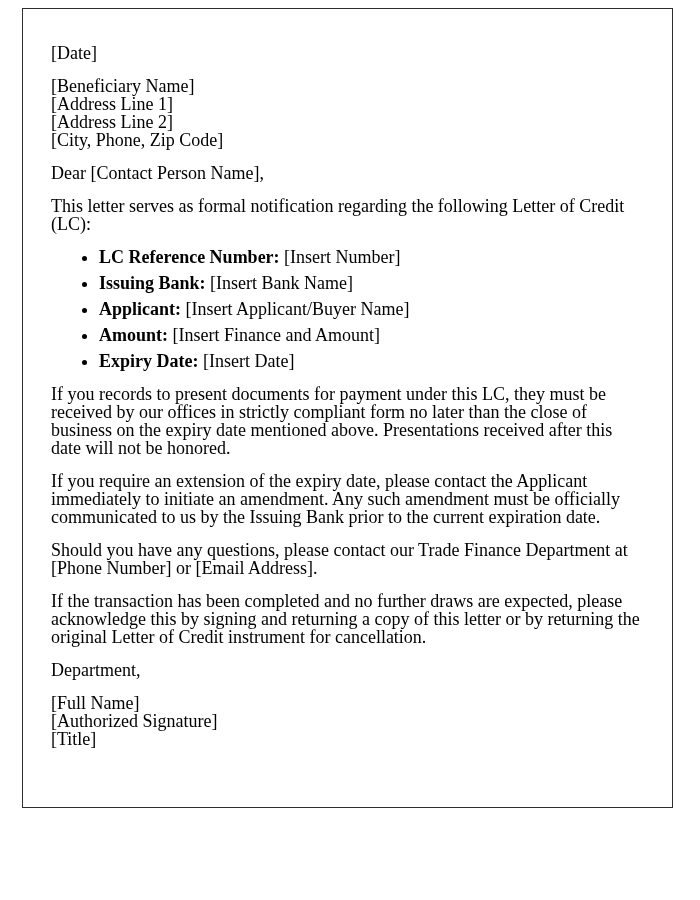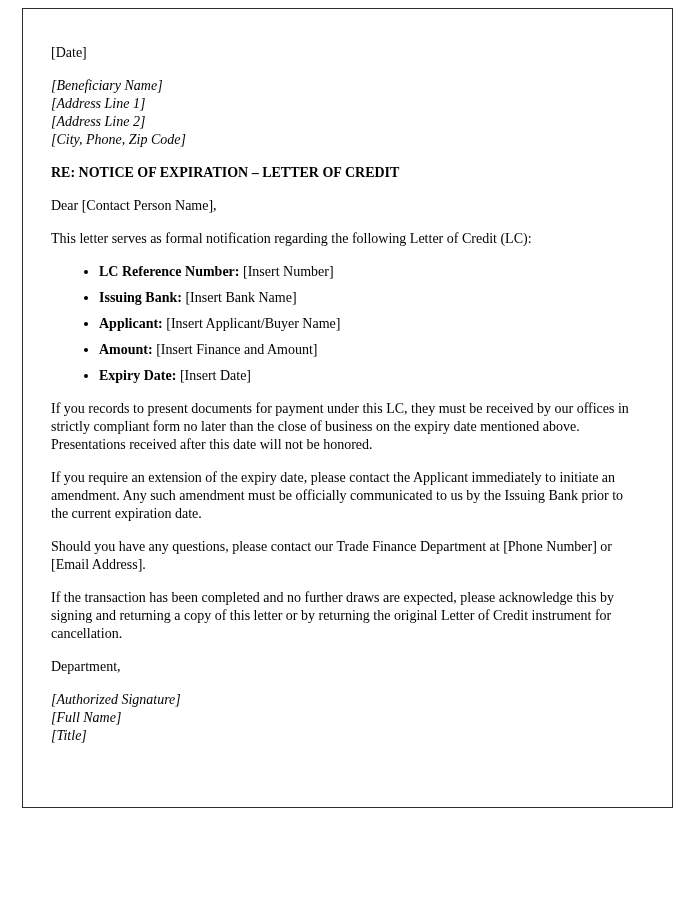"[Date]" .page { font-size: 14px -> 18px }
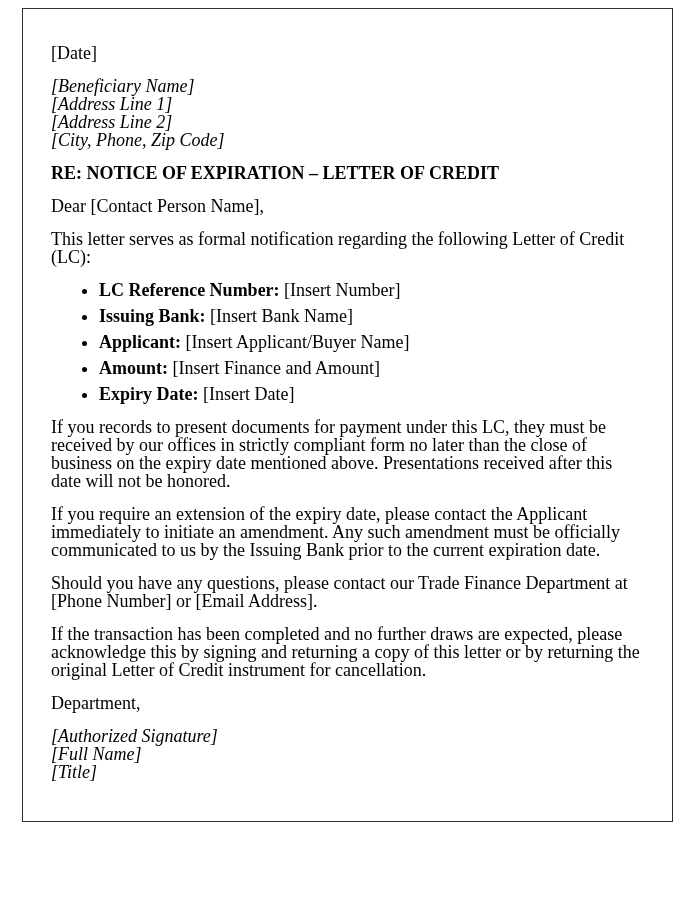"[Beneficiary Name]" .line { font-style: italic -> none }
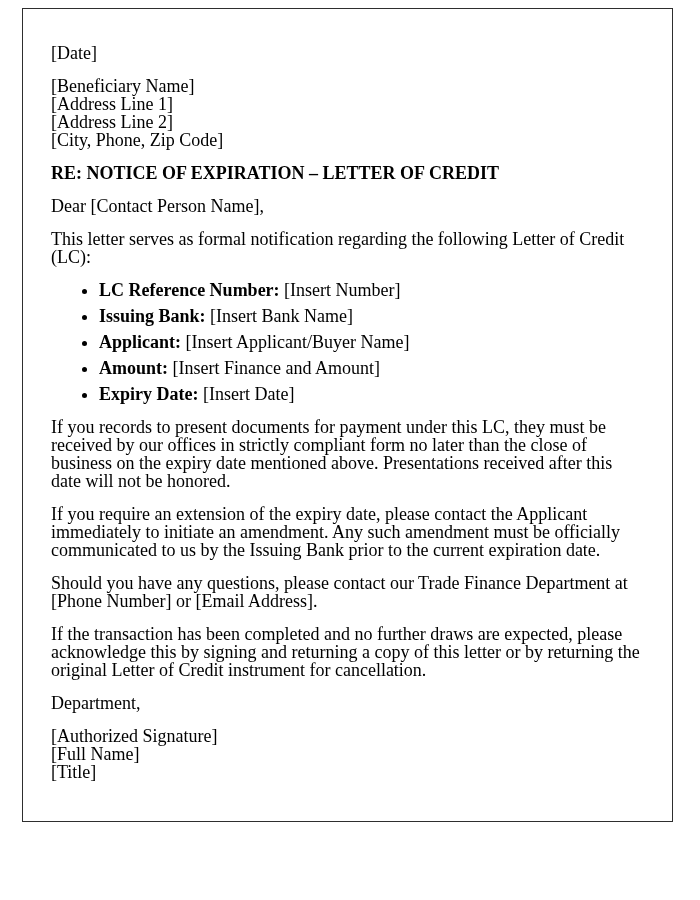"RE: NOTICE OF EXPIRATION –" p.subject { html: <p>RE: NOTICE OF EXPIRATION – LETTER OF CREDIT</p> -> none }
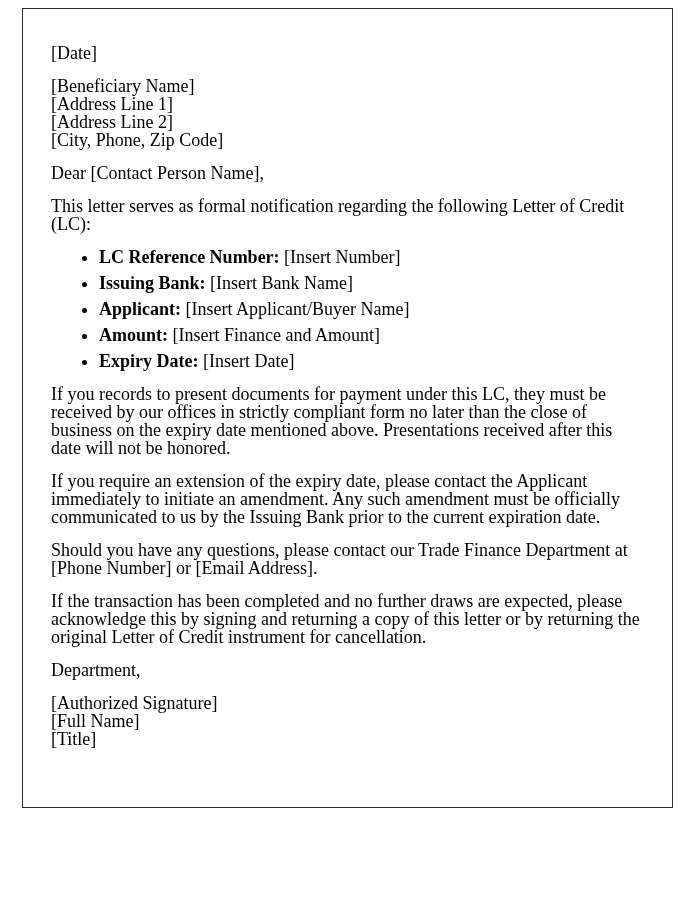"[Authorized Signature]" div.line { order: before "[Full Name]" -> after "[Full Name]" }
